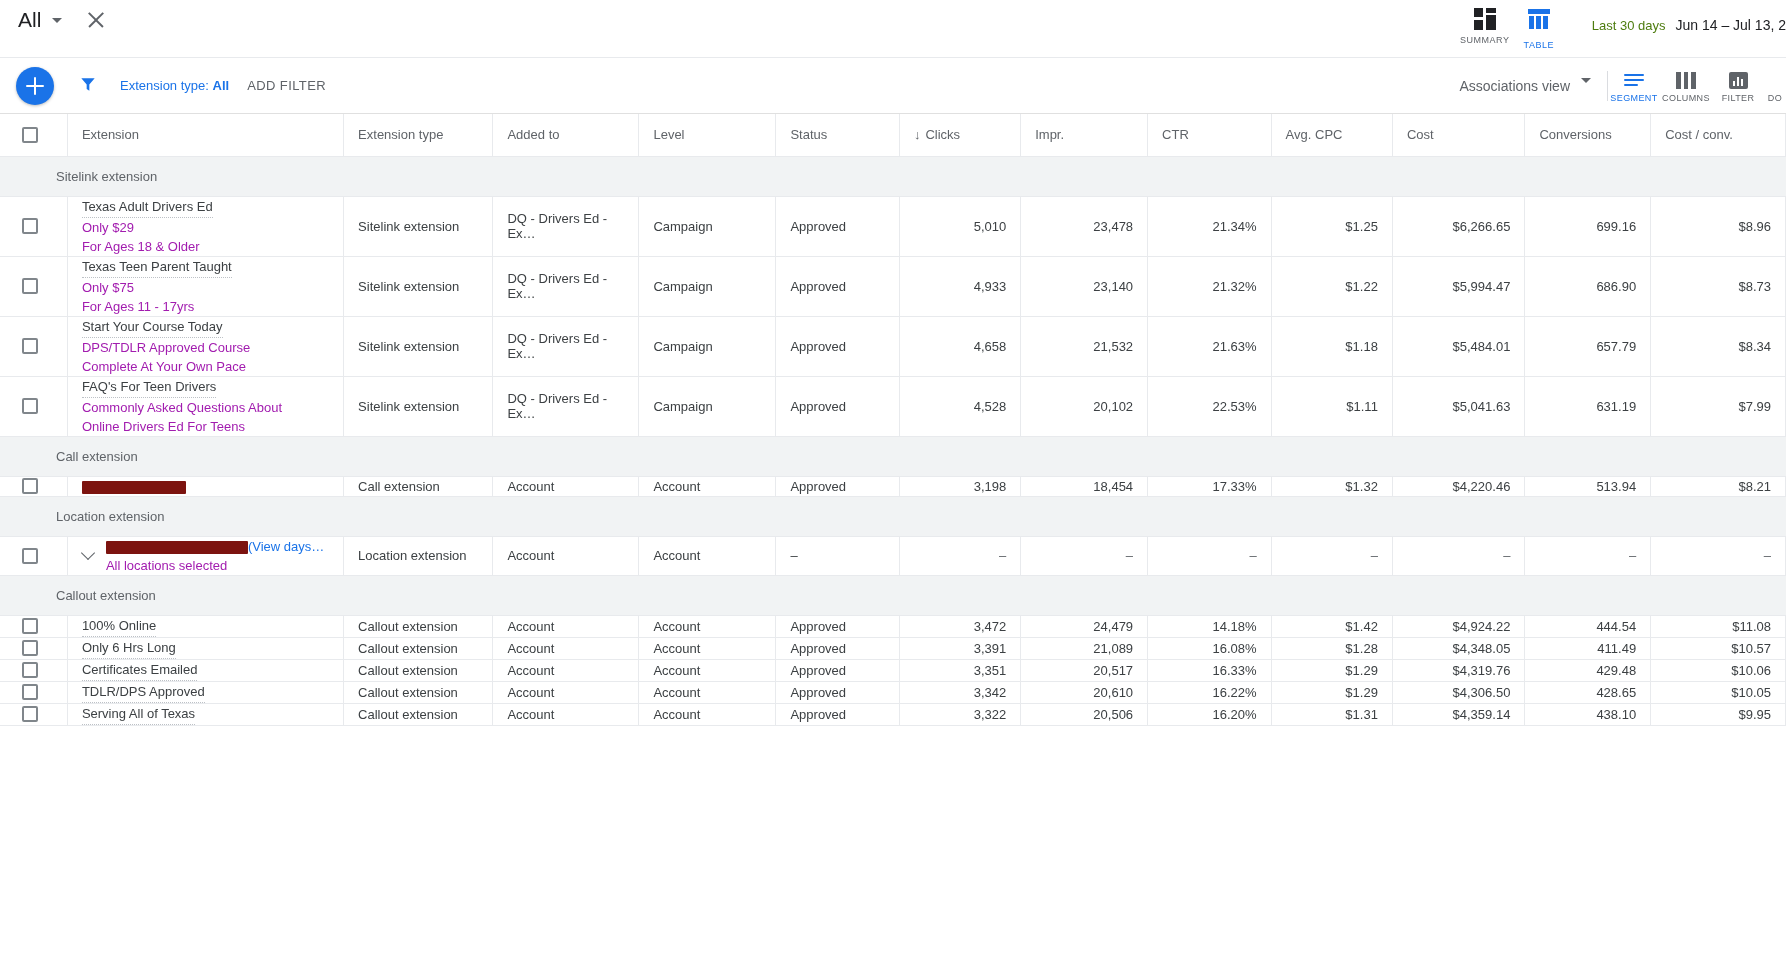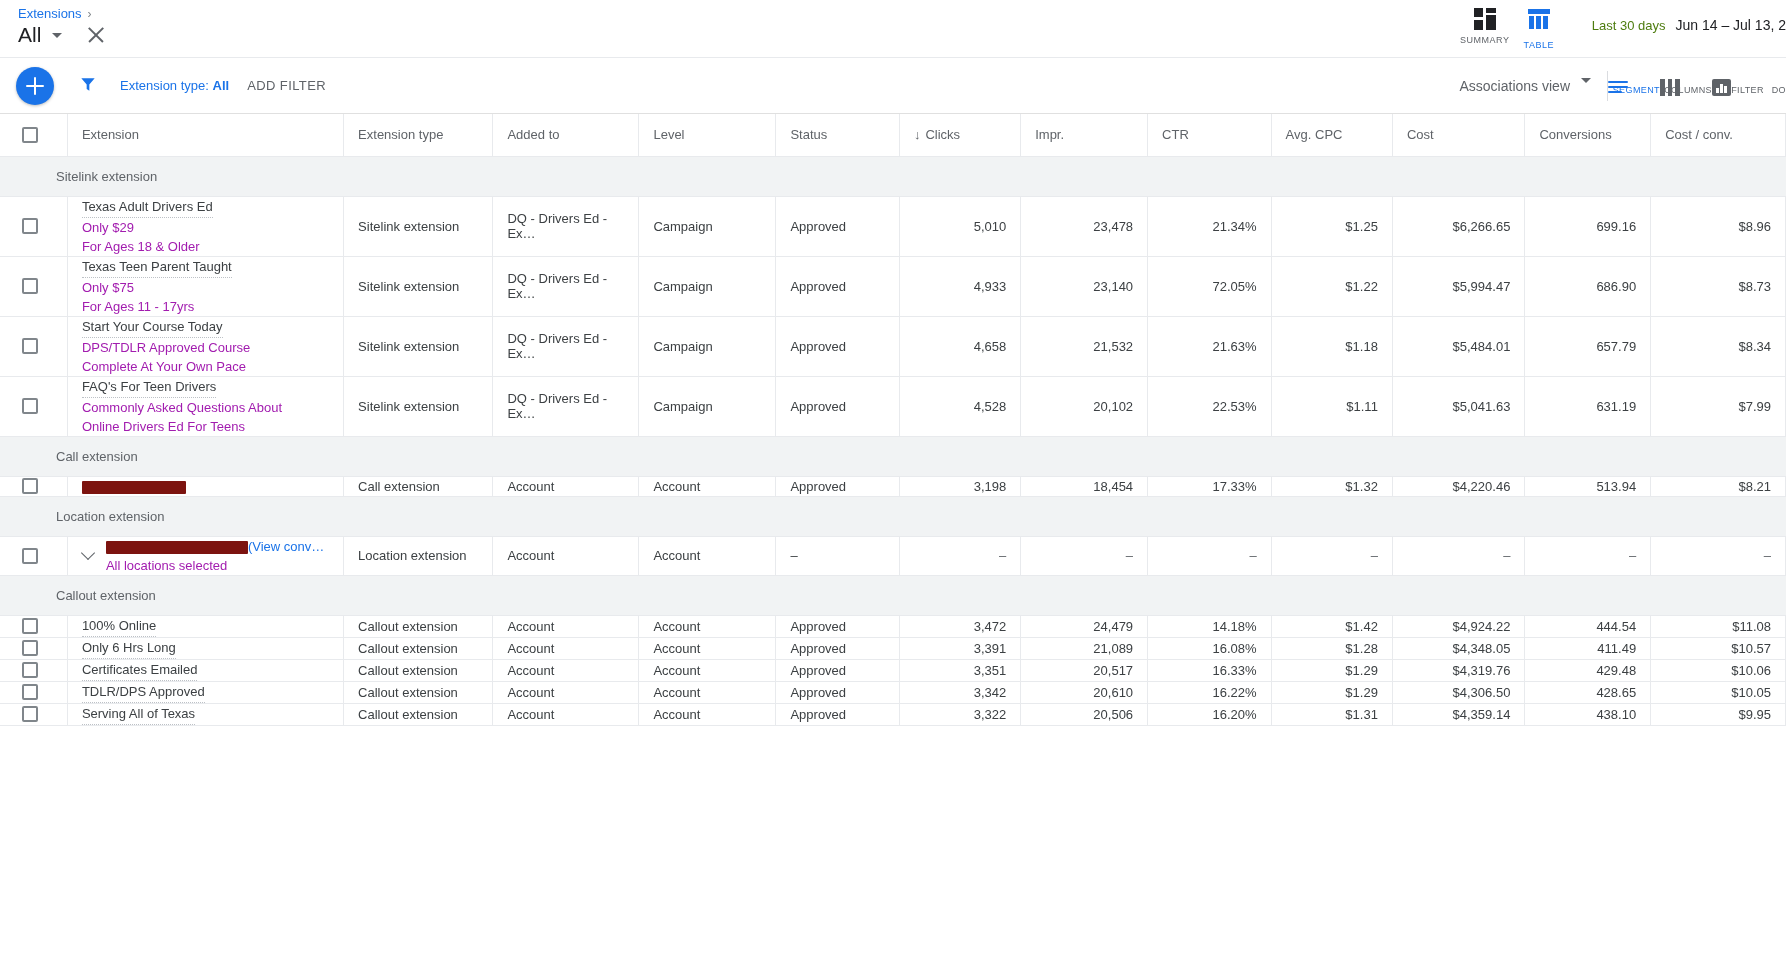"Extensions" div.breadcrumb { html: <div> <span>Extensions</span> <span>›</span> </div> -> none }
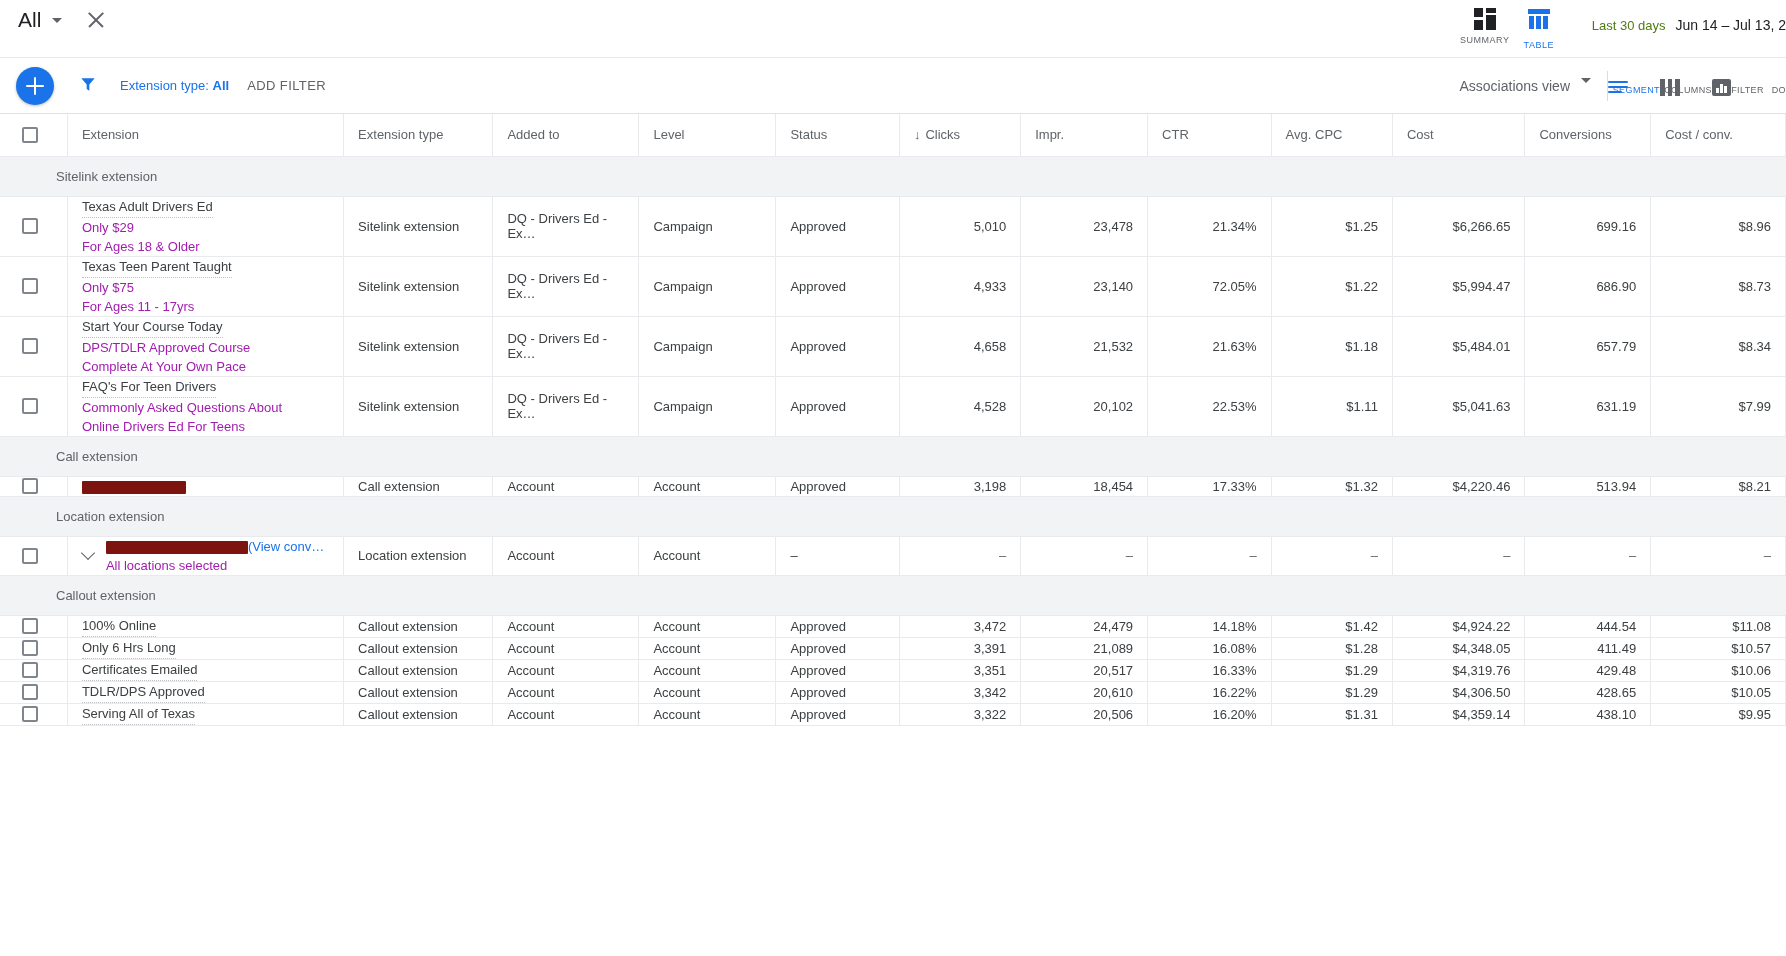"SEGMENT" .tool-btn { flex-direction: row -> column }
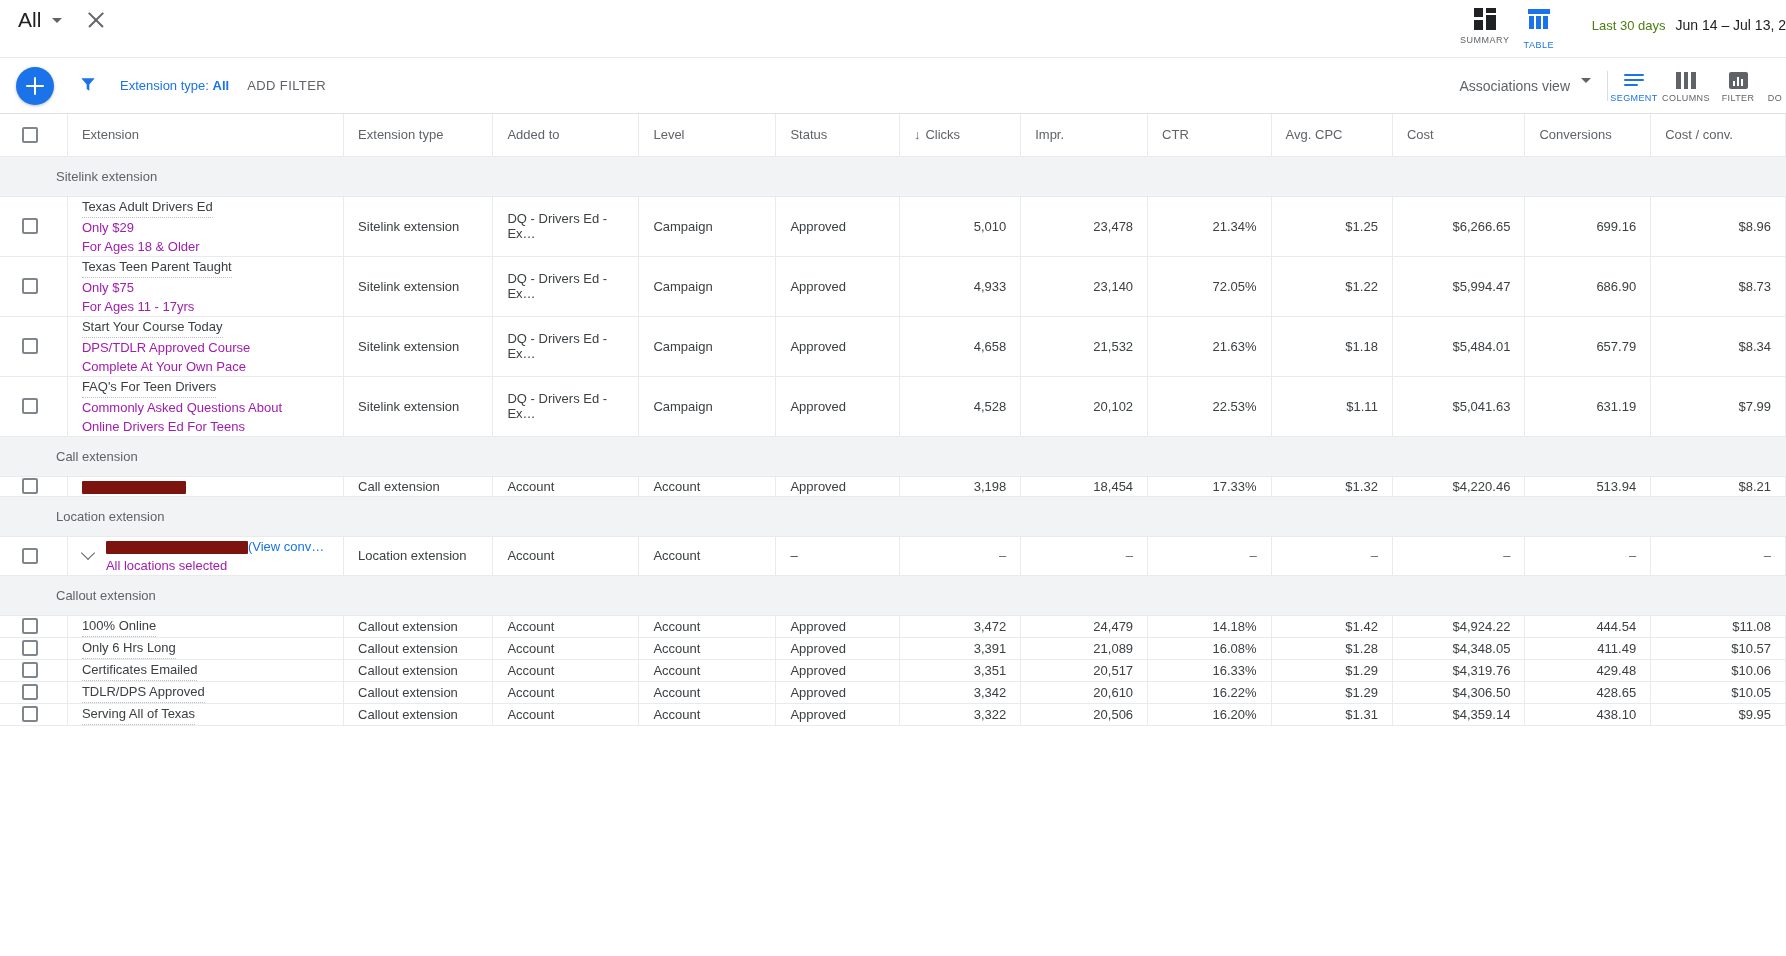"72.05%" td.num { text: 72.05% -> 21.32% }
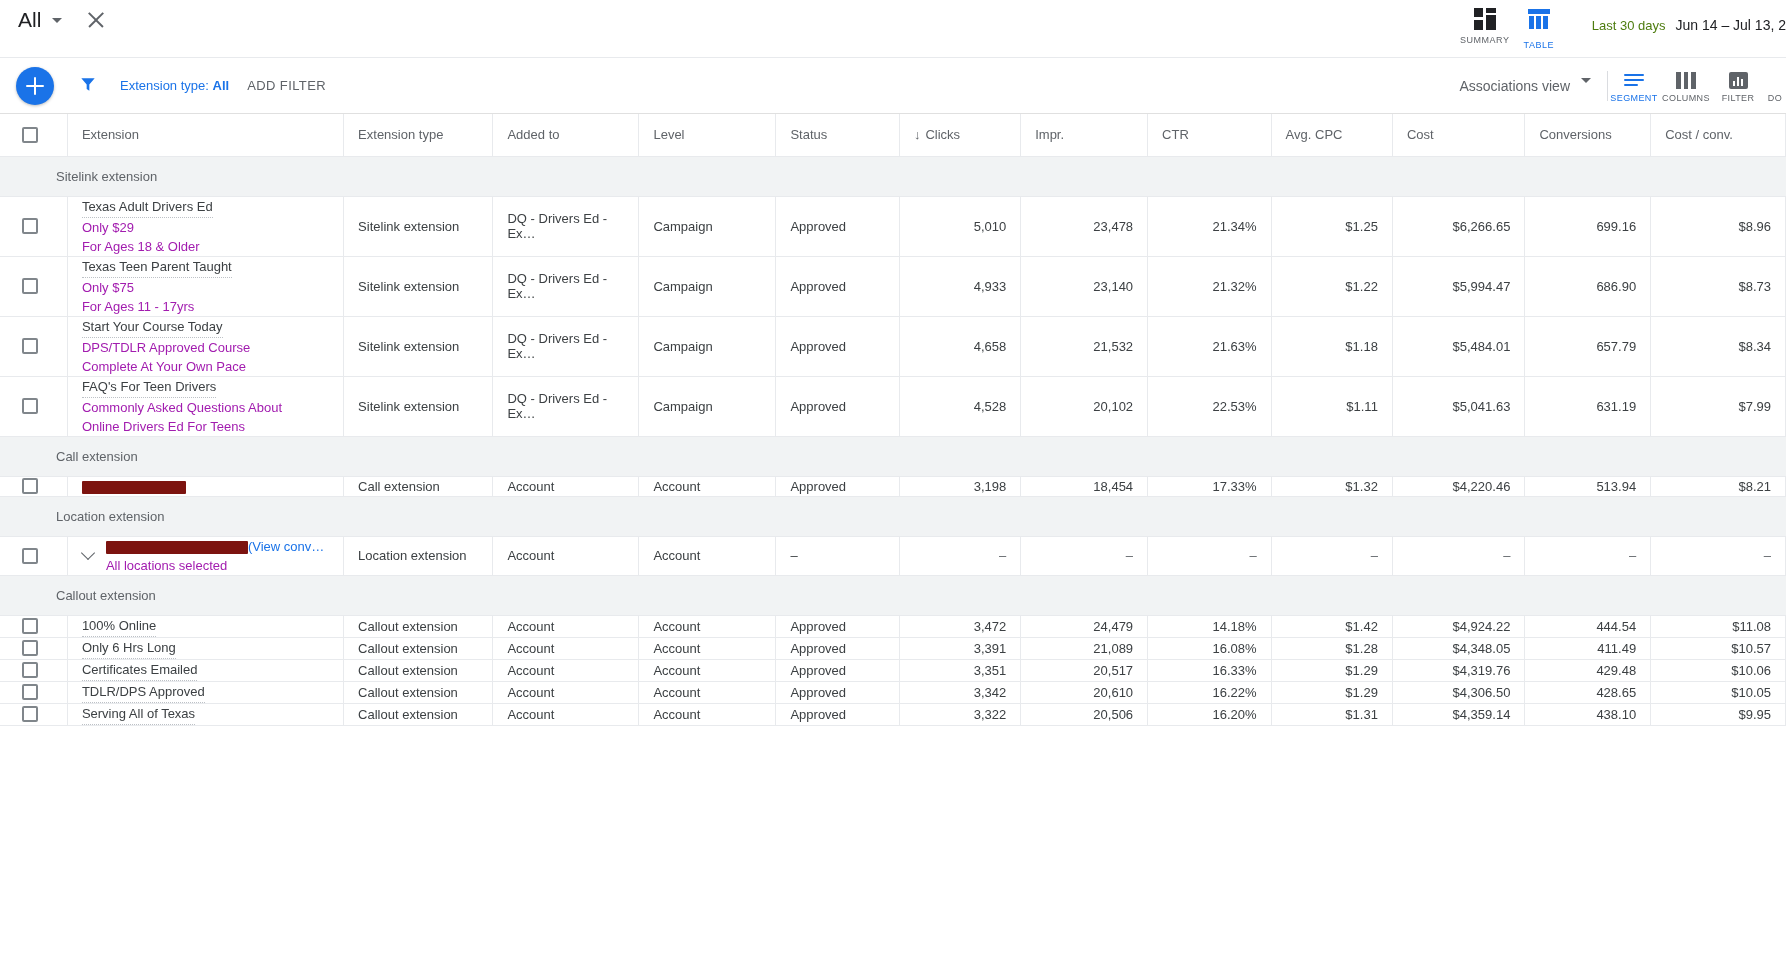"(View conv…" span.linkblue { text: conv -> days }
